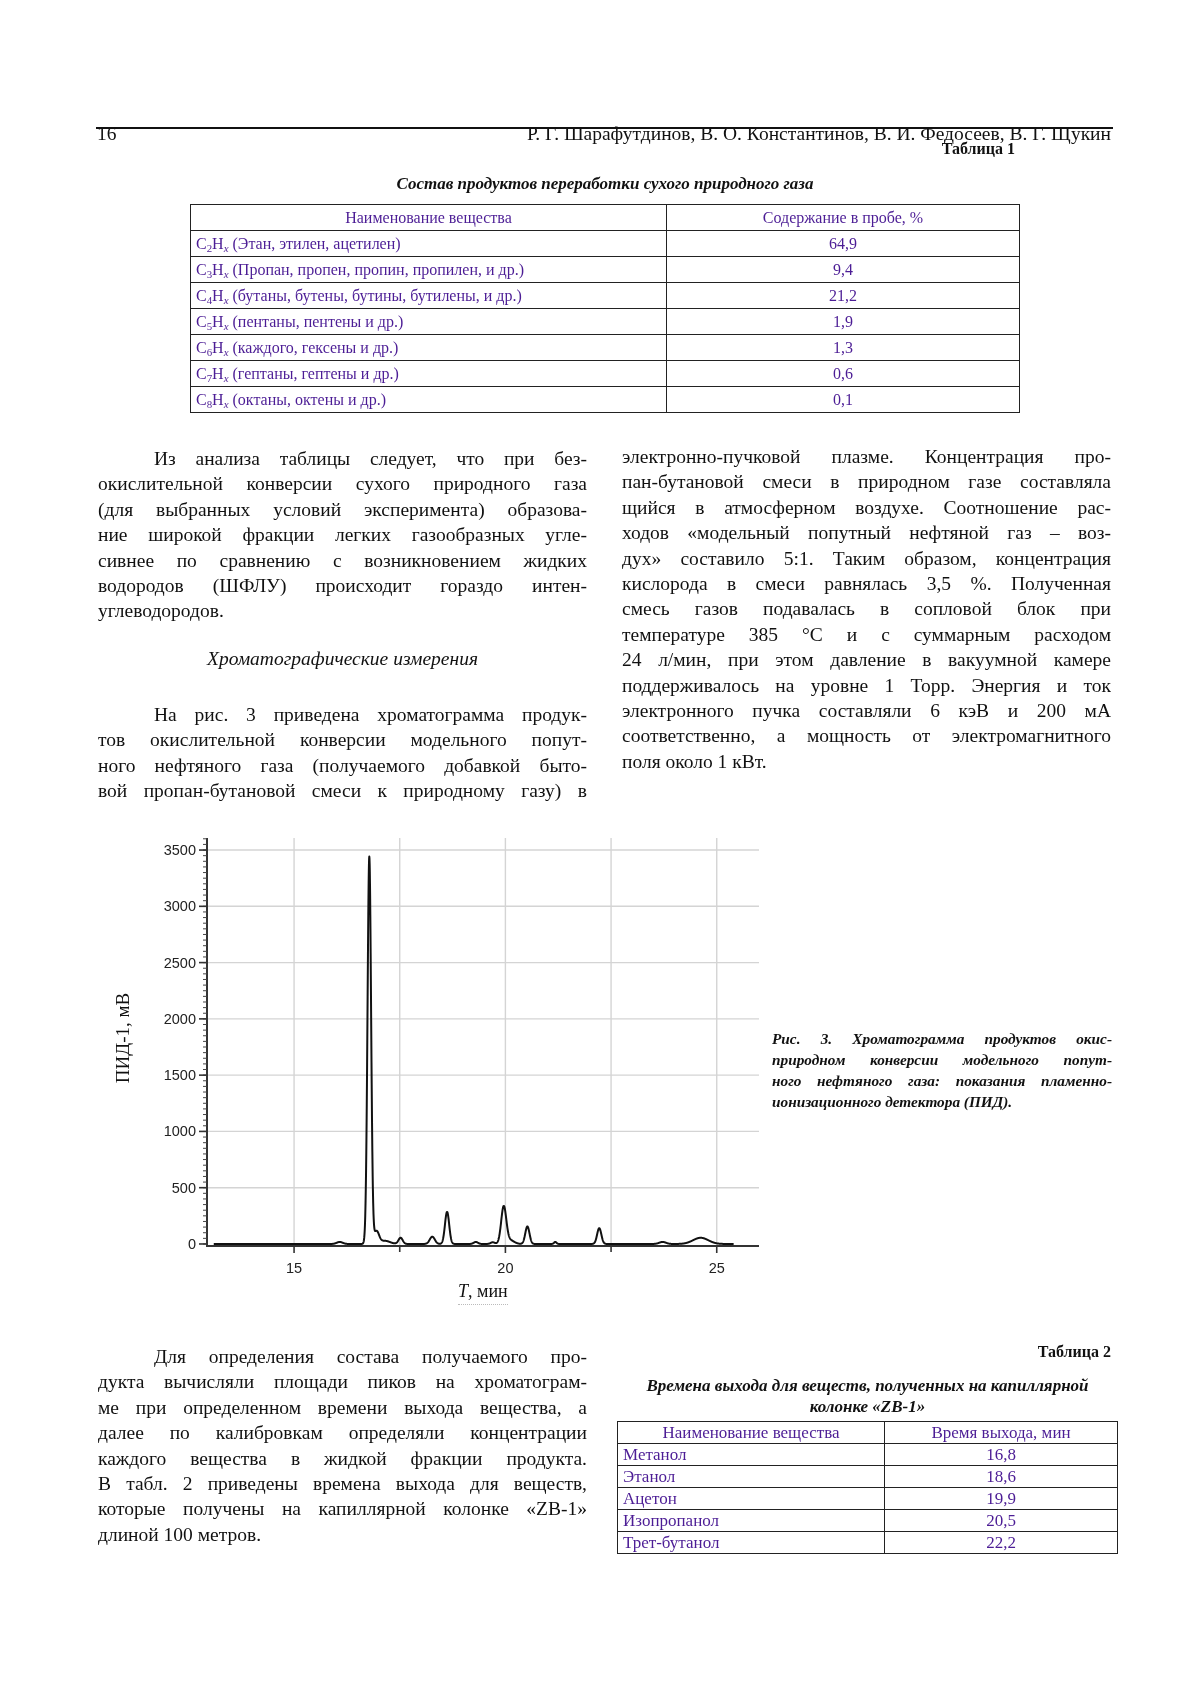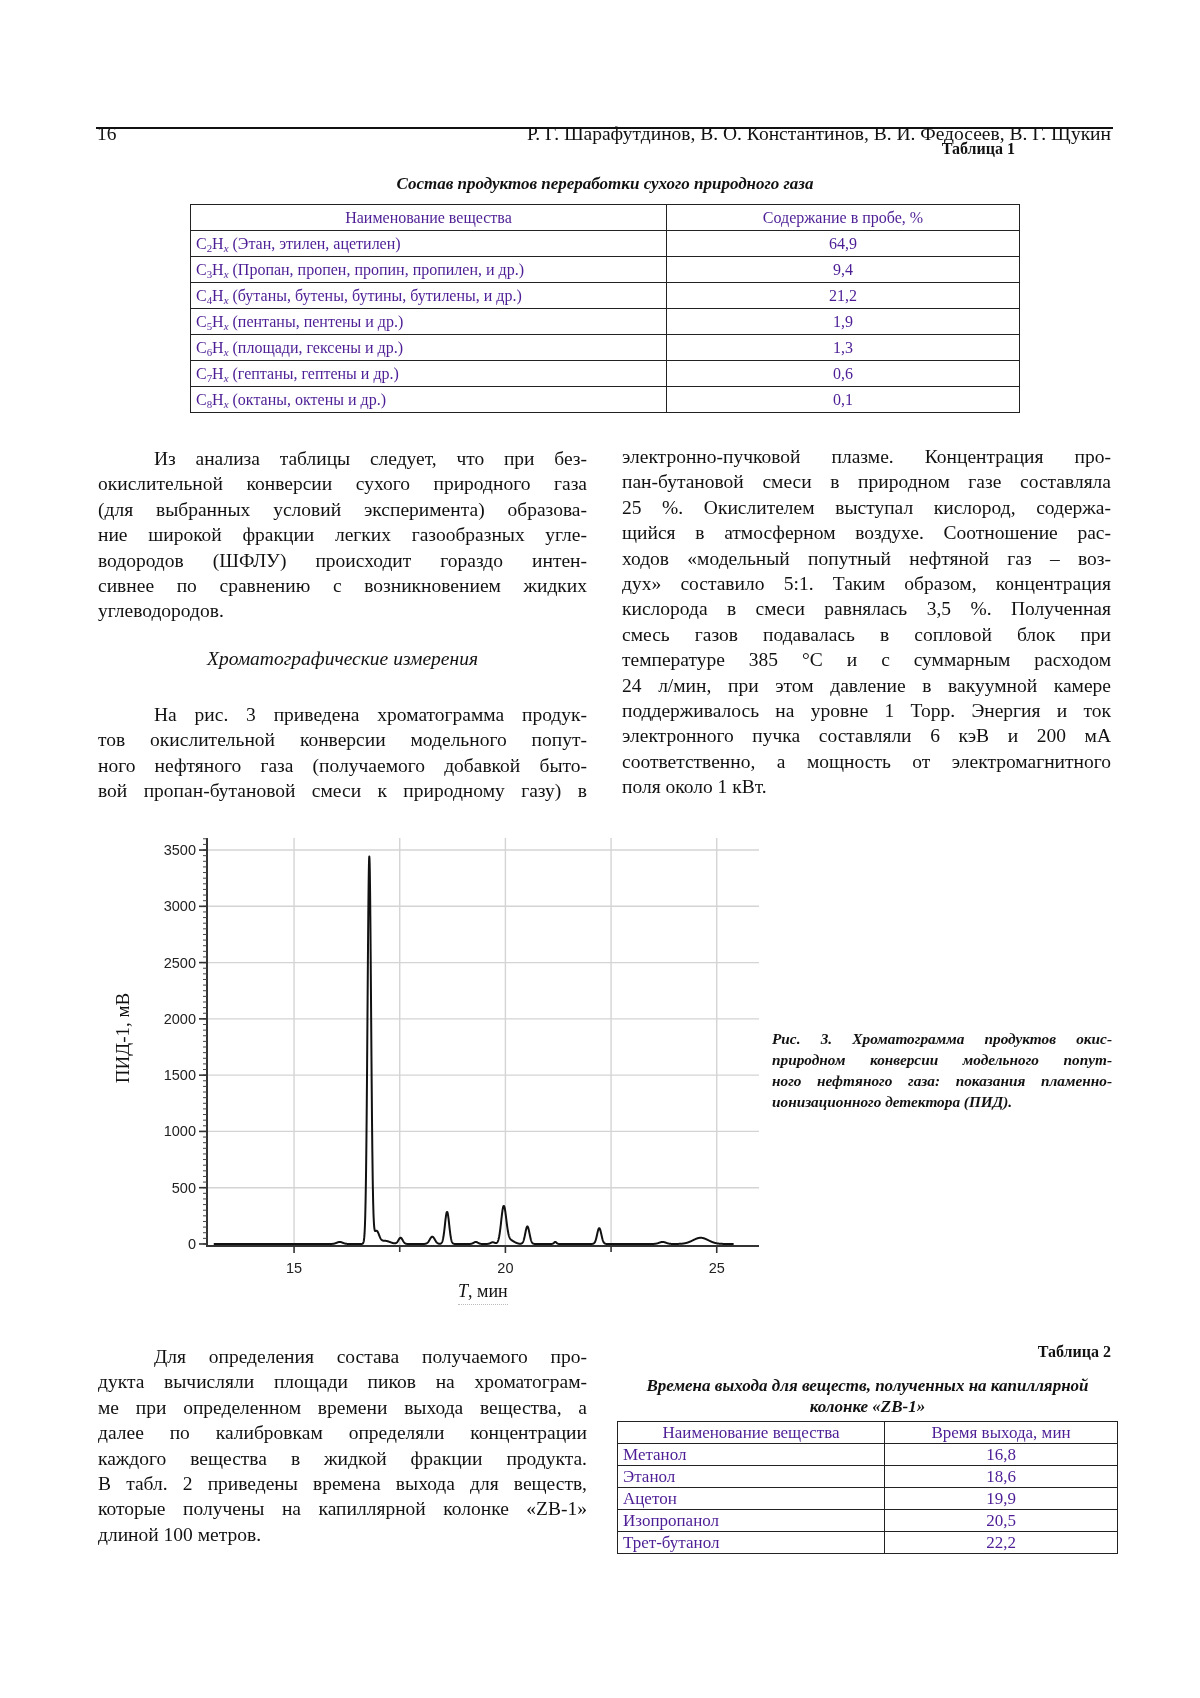"(площади, гексены и др.)" span { text: площади -> каждого }
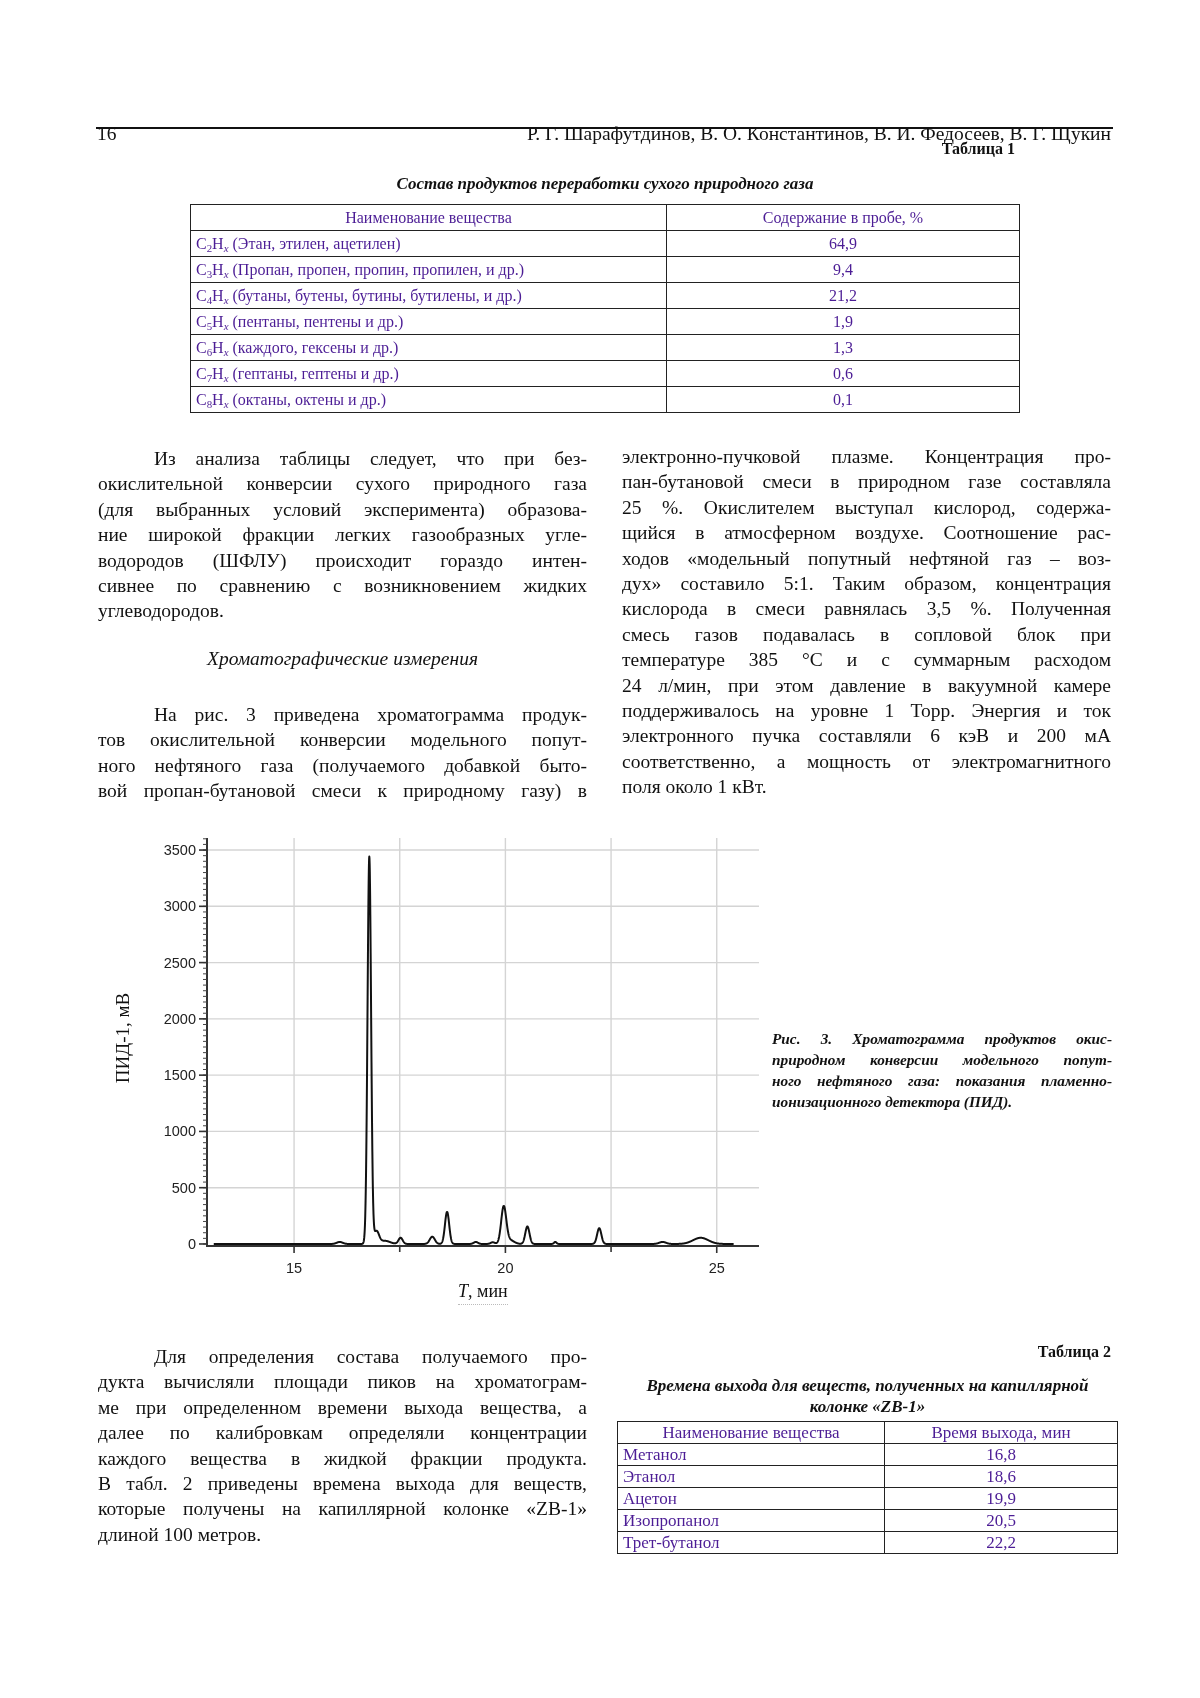"25 %. Окислителем выступал кислород," div.line { html: <div>25 %. Окислителем выступал кислород, содержа-</div> -> none }
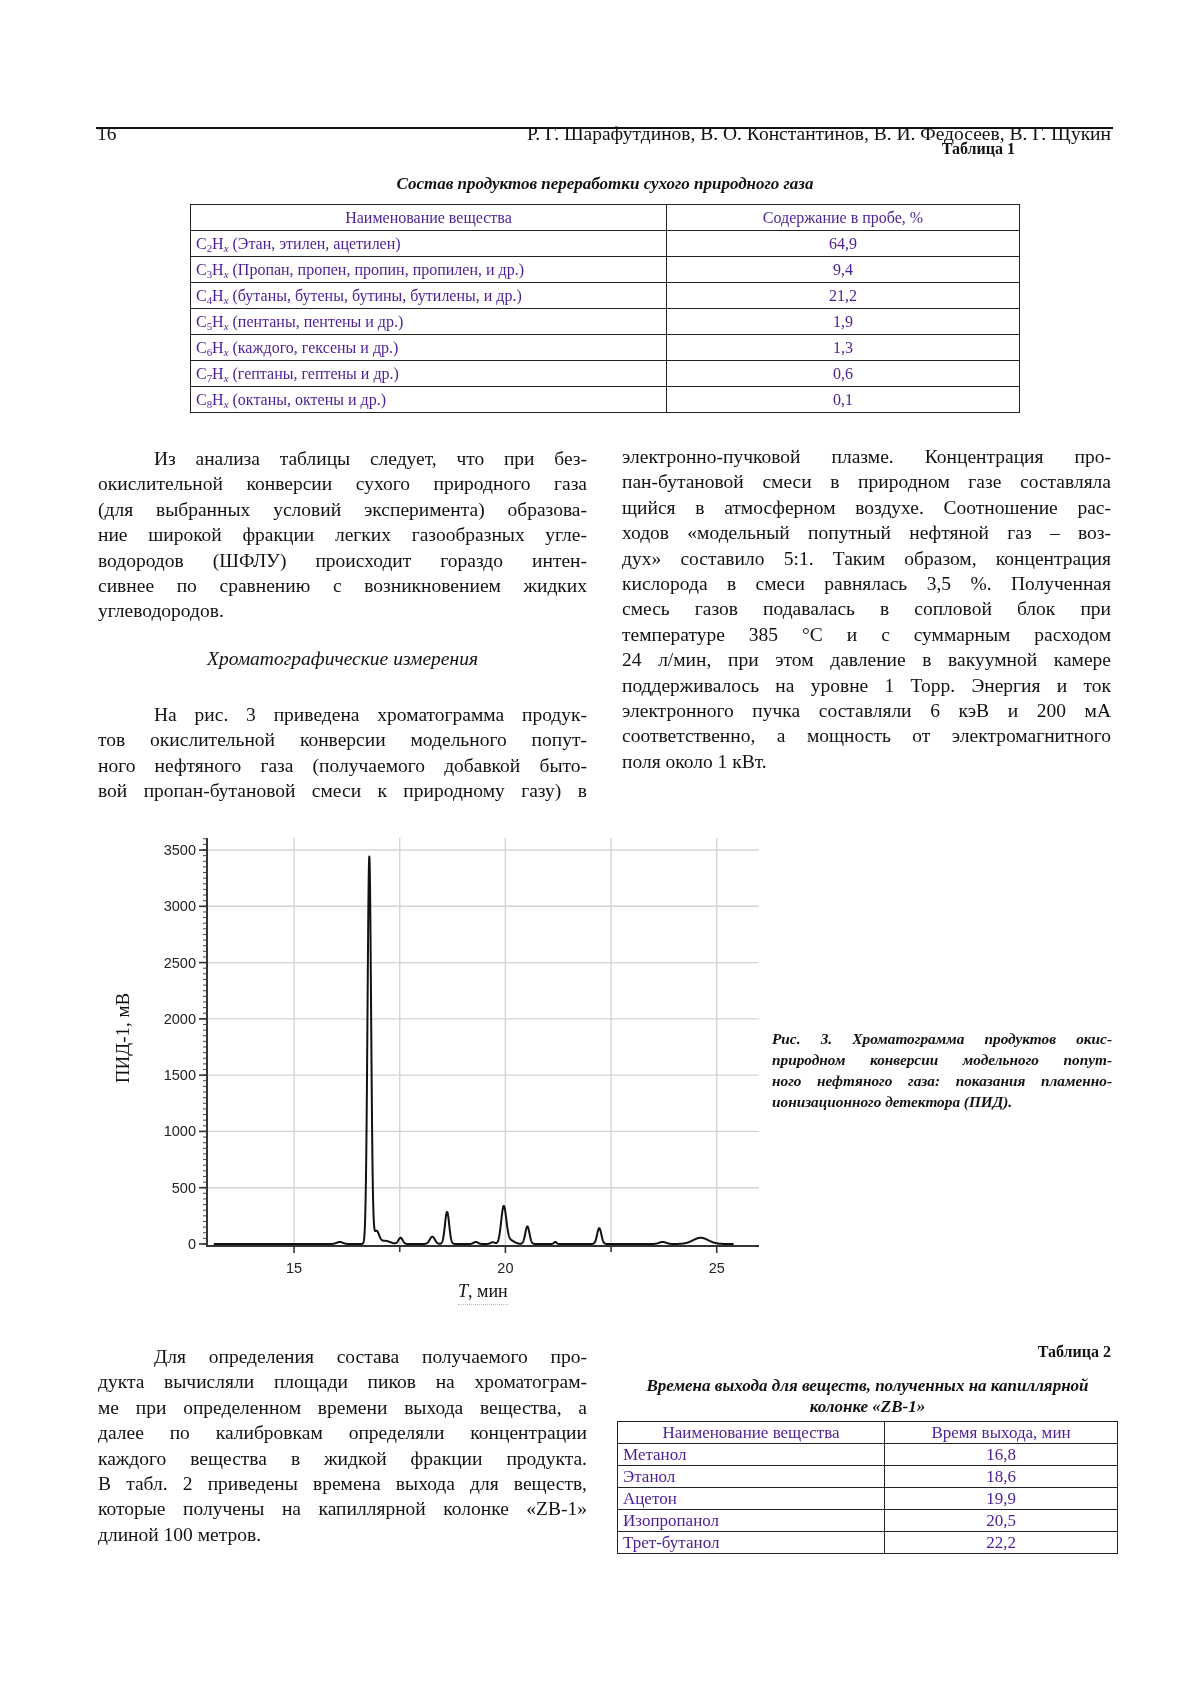"водородов (ШФЛУ) происходит гораздо" div.line { order: before "сивнее по сравнению с возникновением" -> after "сивнее по сравнению с возникновением" }
